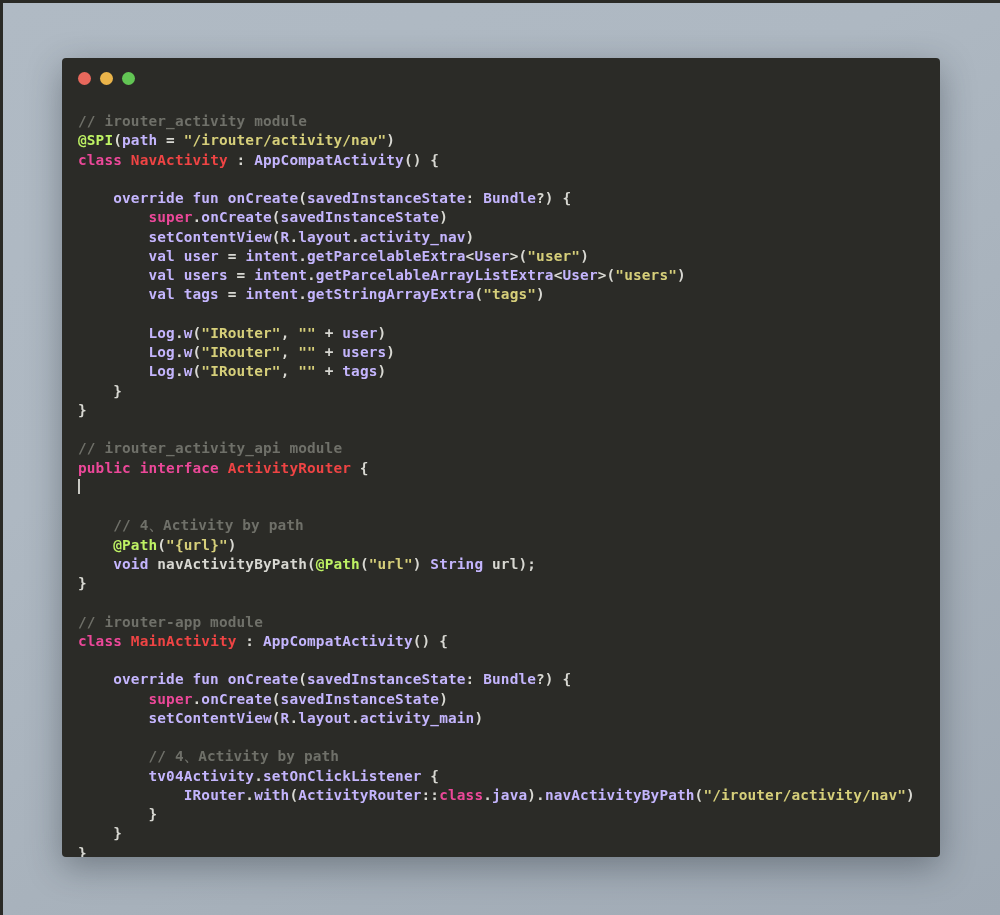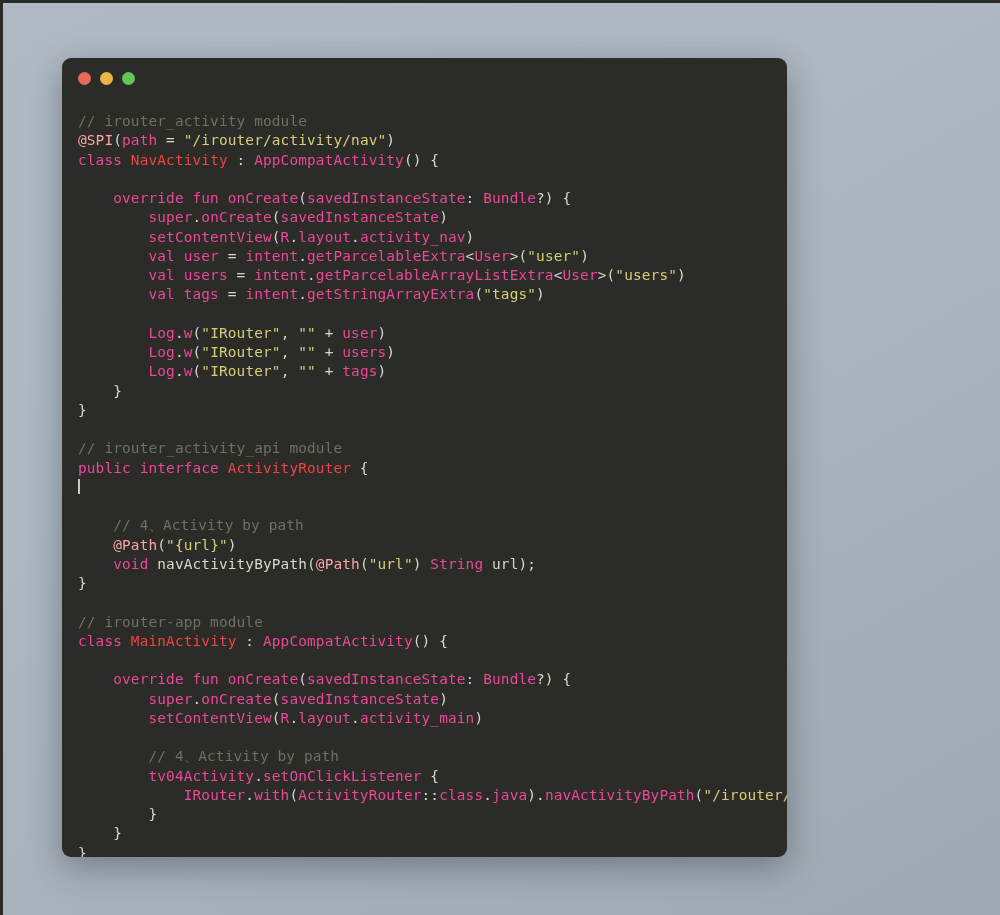"// irouter_activity module" .code-window { border-radius: 9px -> 4px; font-weight: none -> bold; width: 725px -> 878px }
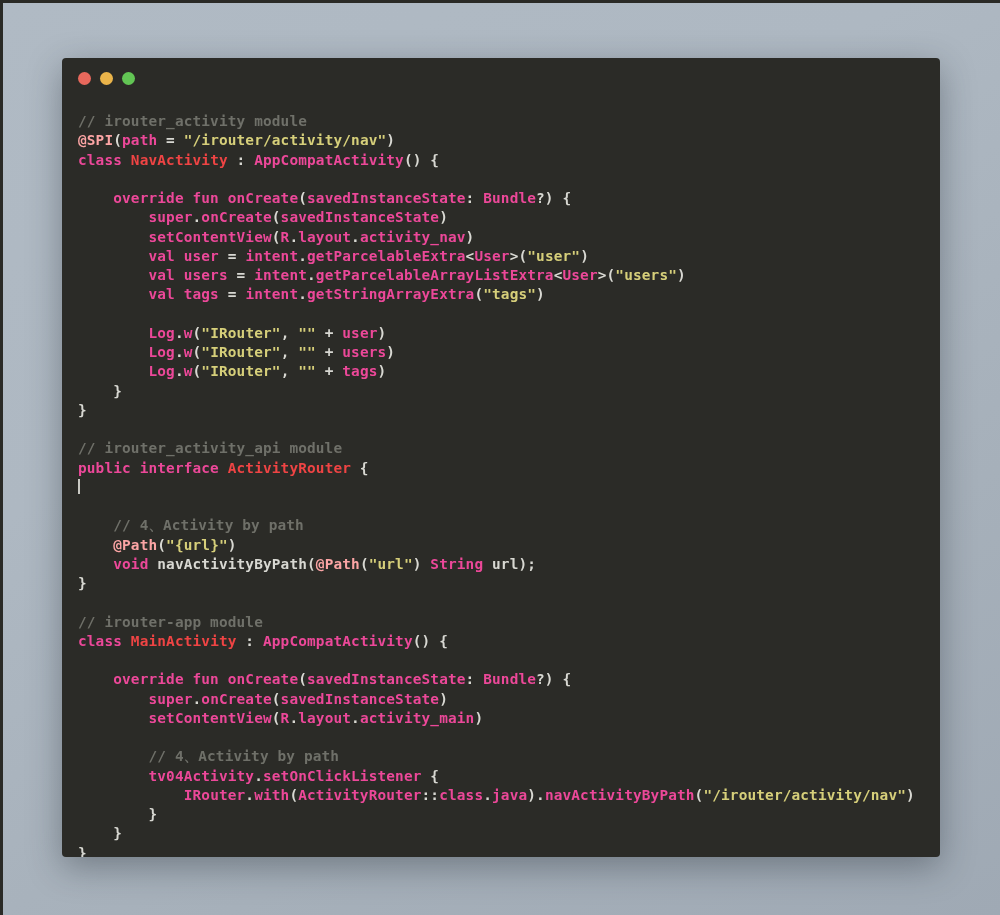"@SPI" .anno { color: #fca5a5 -> #bef264 }
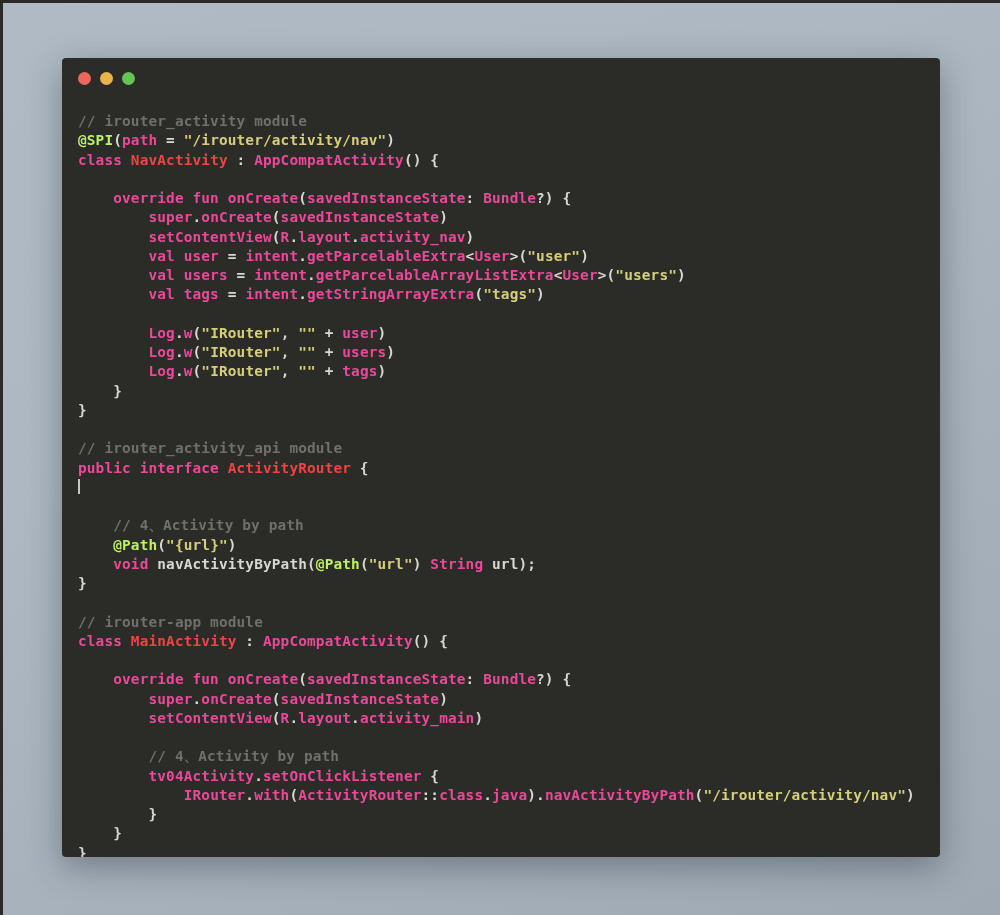"path" .teal { color: #ec4899 -> #c4b5fd }
